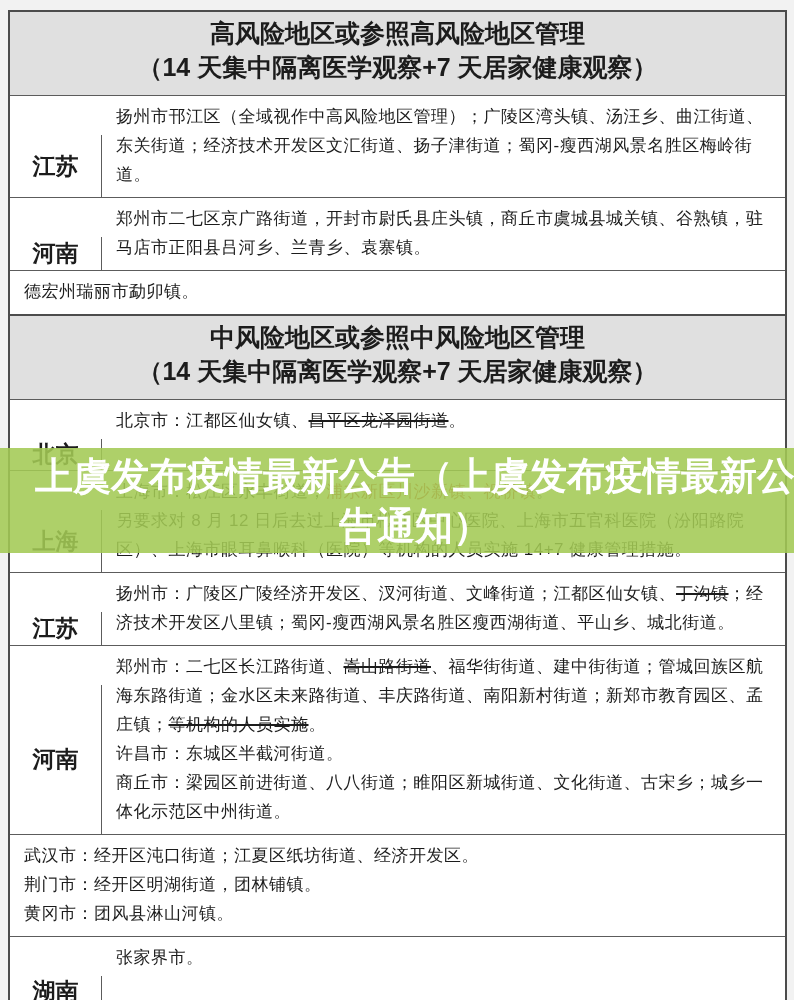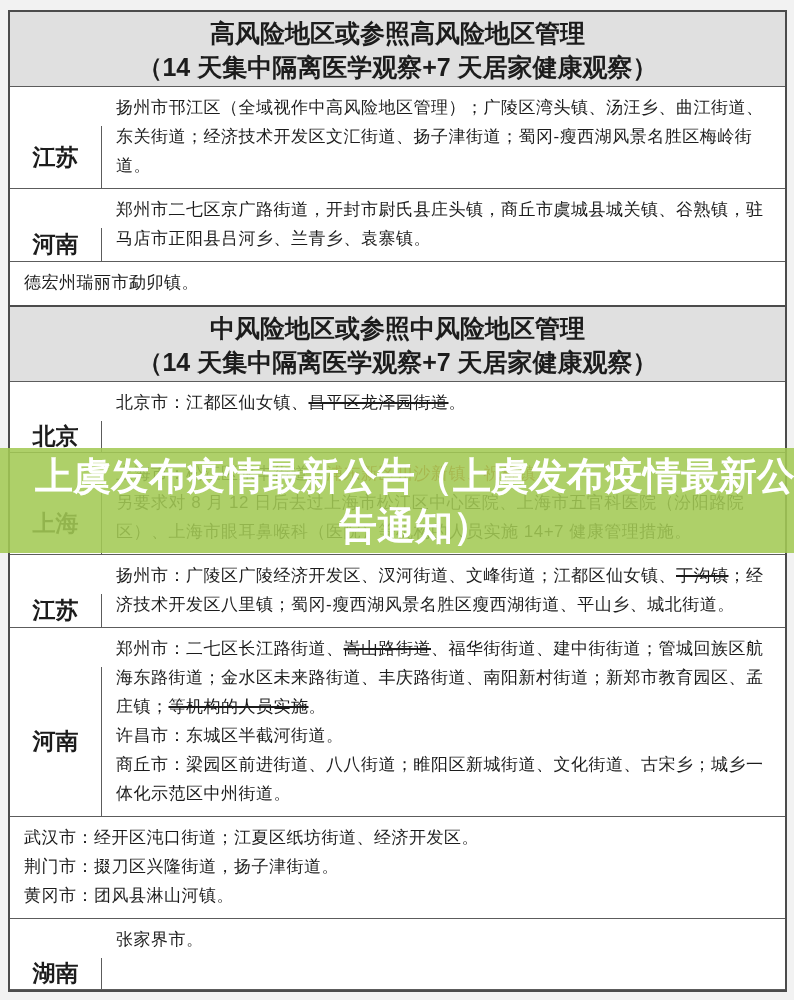"高风险地区或参照高风险地区管理" .section-header { padding: 4px 0 2px 0 -> 4px 0 11px 0 }
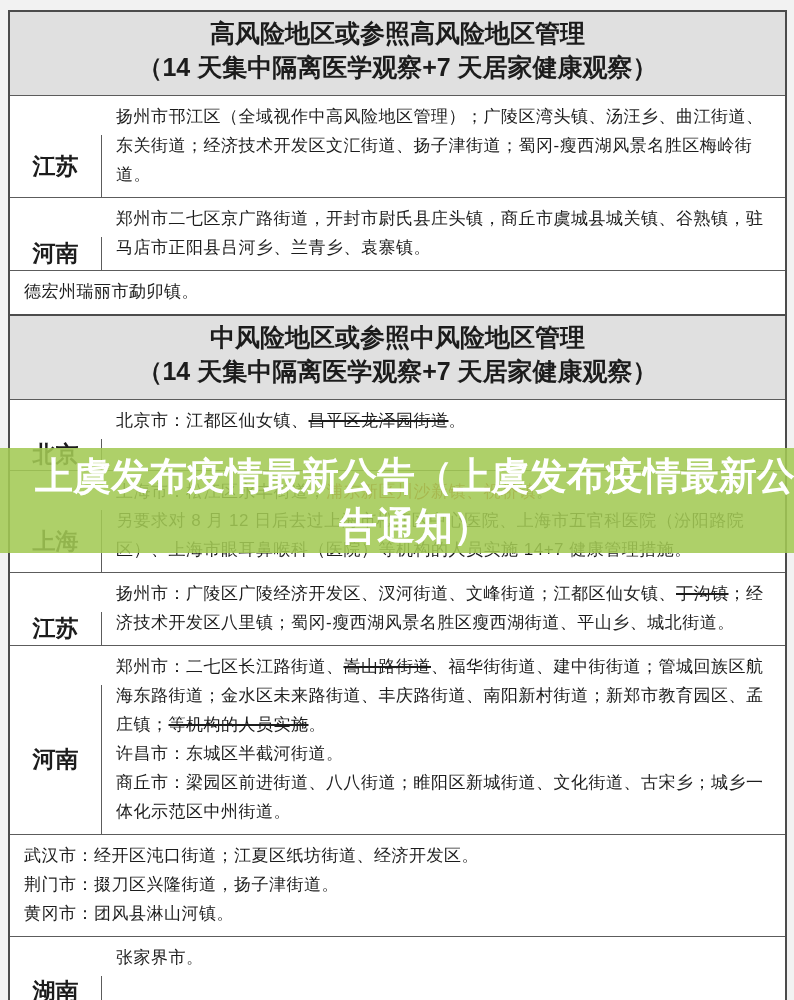"荆门市：掇刀区兴隆街道，扬子津街道。" span { text: 掇刀区兴隆街道，扬子津街道 -> 经开区明湖街道，团林铺镇 }
